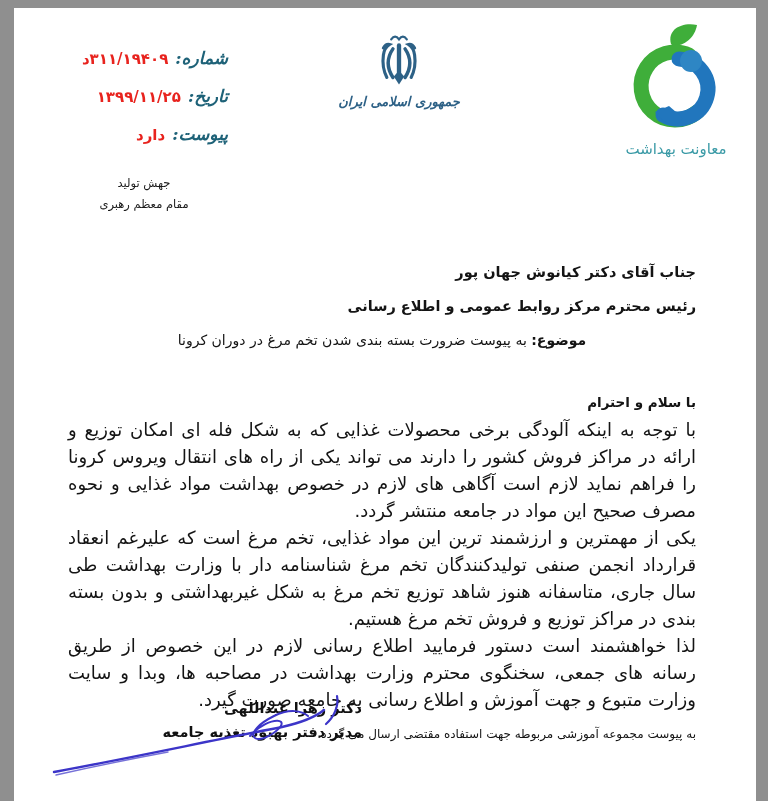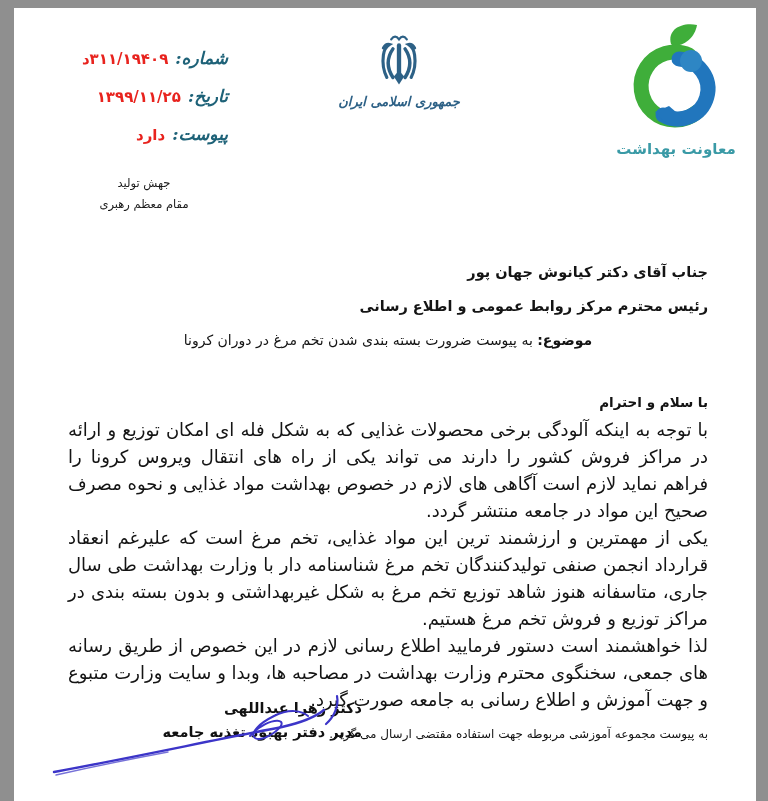"معاونت بهداشت" .logo-caption { font-weight: bold -> normal }
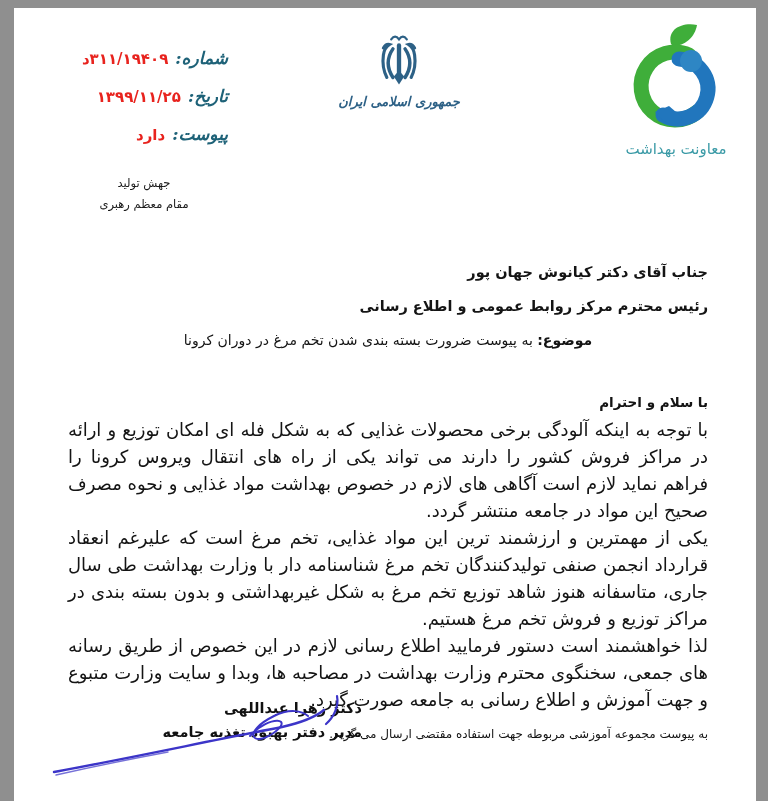"جناب آقای دکتر کیانوش جهان" .letter-body { padding: 0 48px 0 54px -> 0 60px 0 54px }
